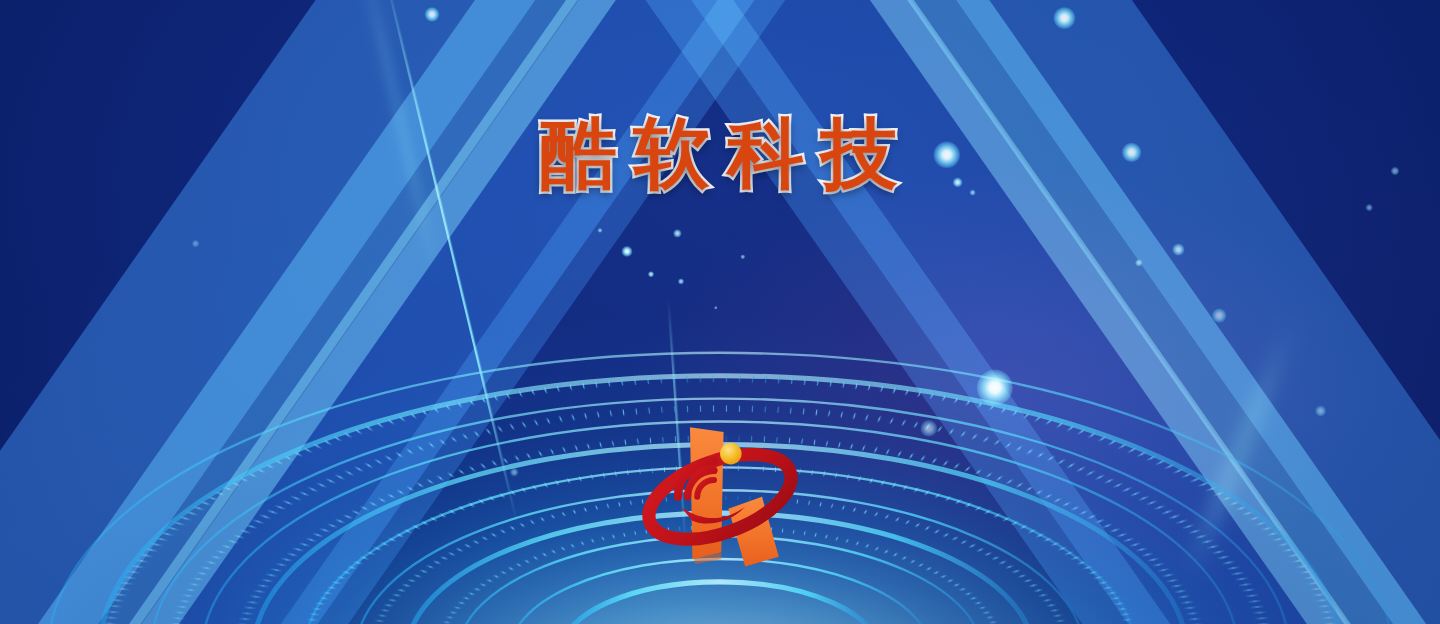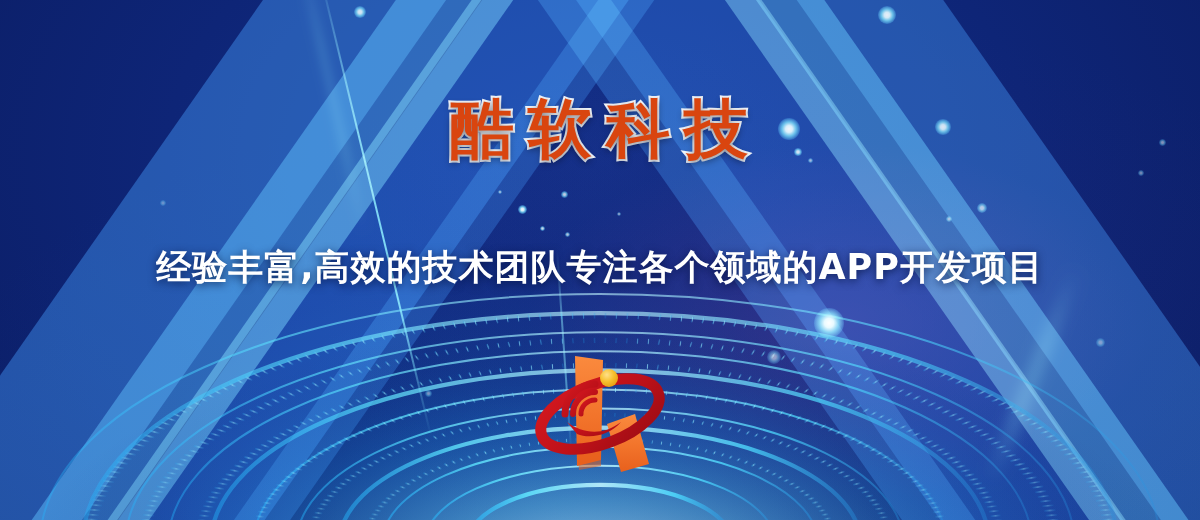"经验丰富,高效的技术团队专注各个领域的APP开发项目" div.subtitle-row { html: <div> <span>经验丰富,高效的技术团队专注各个领域的APP开发项目</span> </div> -> none }
